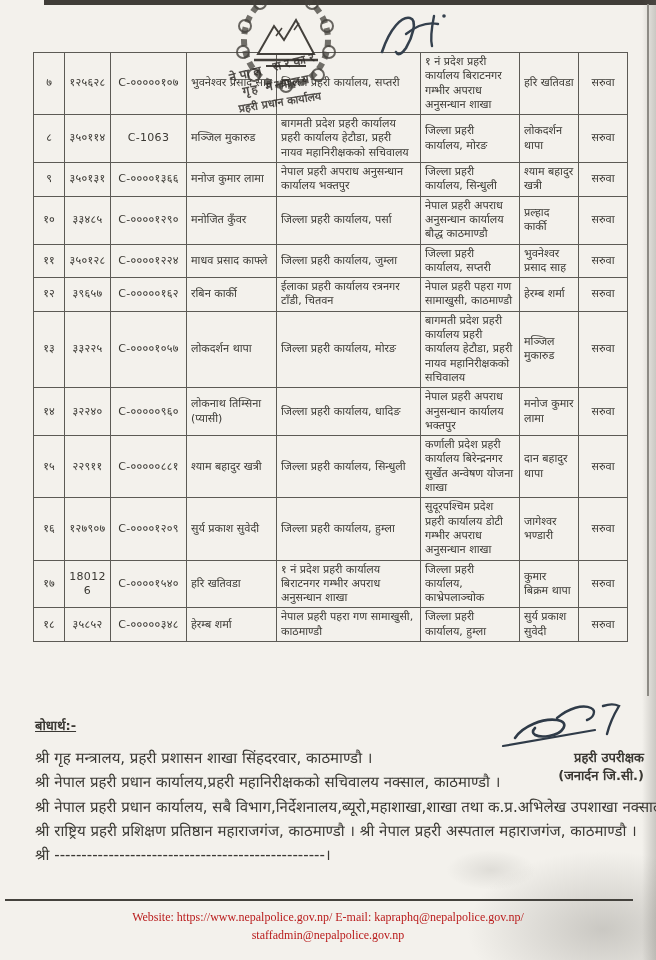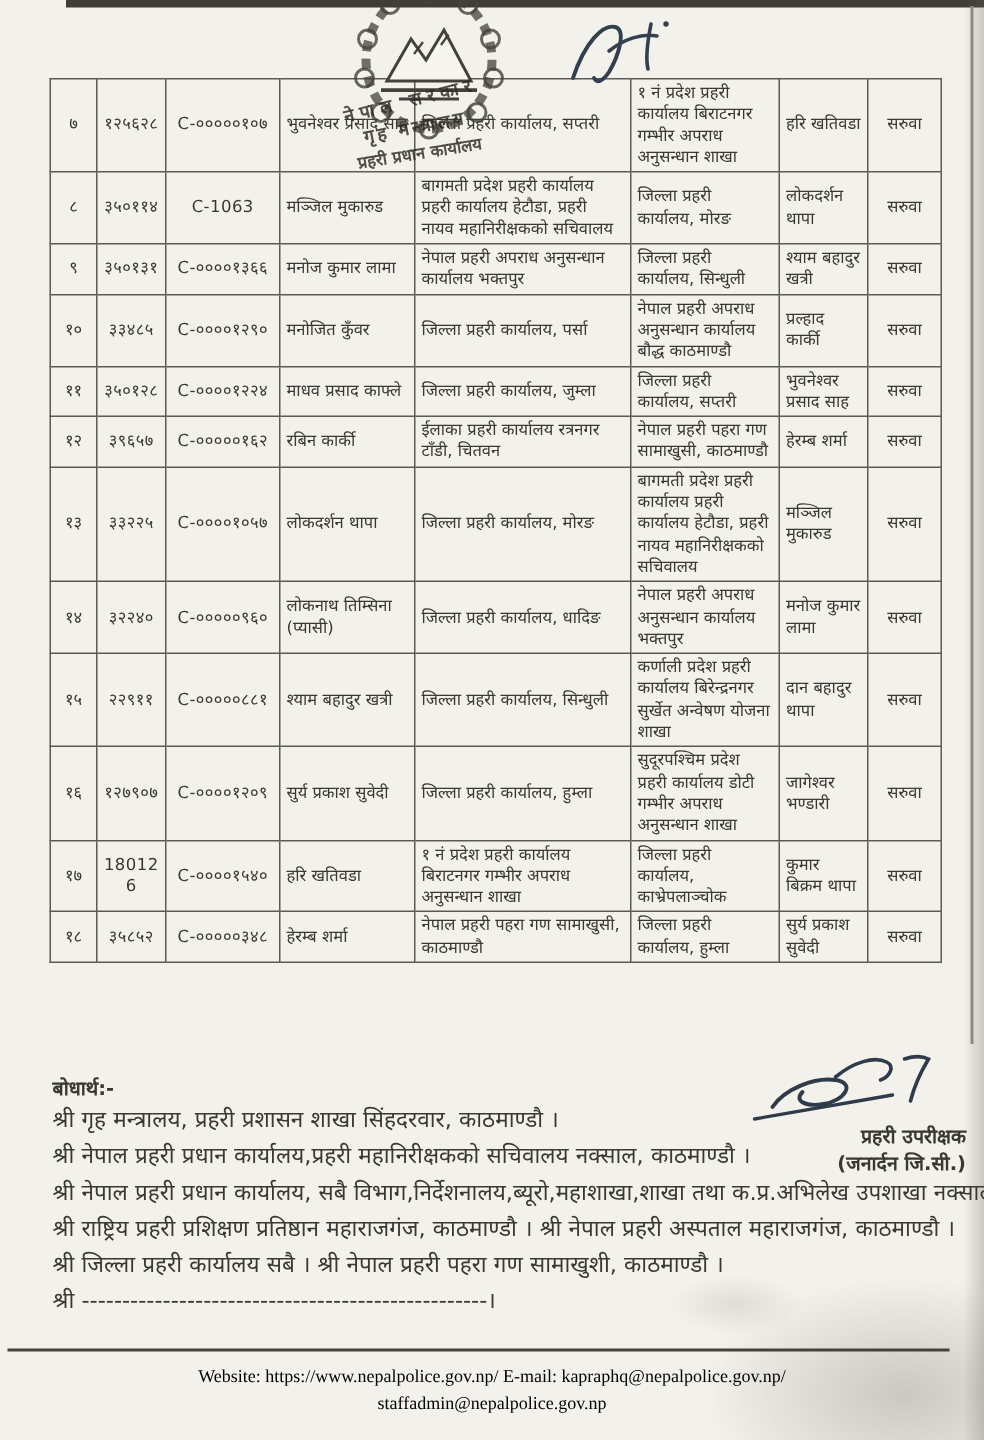"बोधार्थ:-" .bodhartha-heading { margin-bottom: 0 -> 12px; text-decoration: none -> underline }
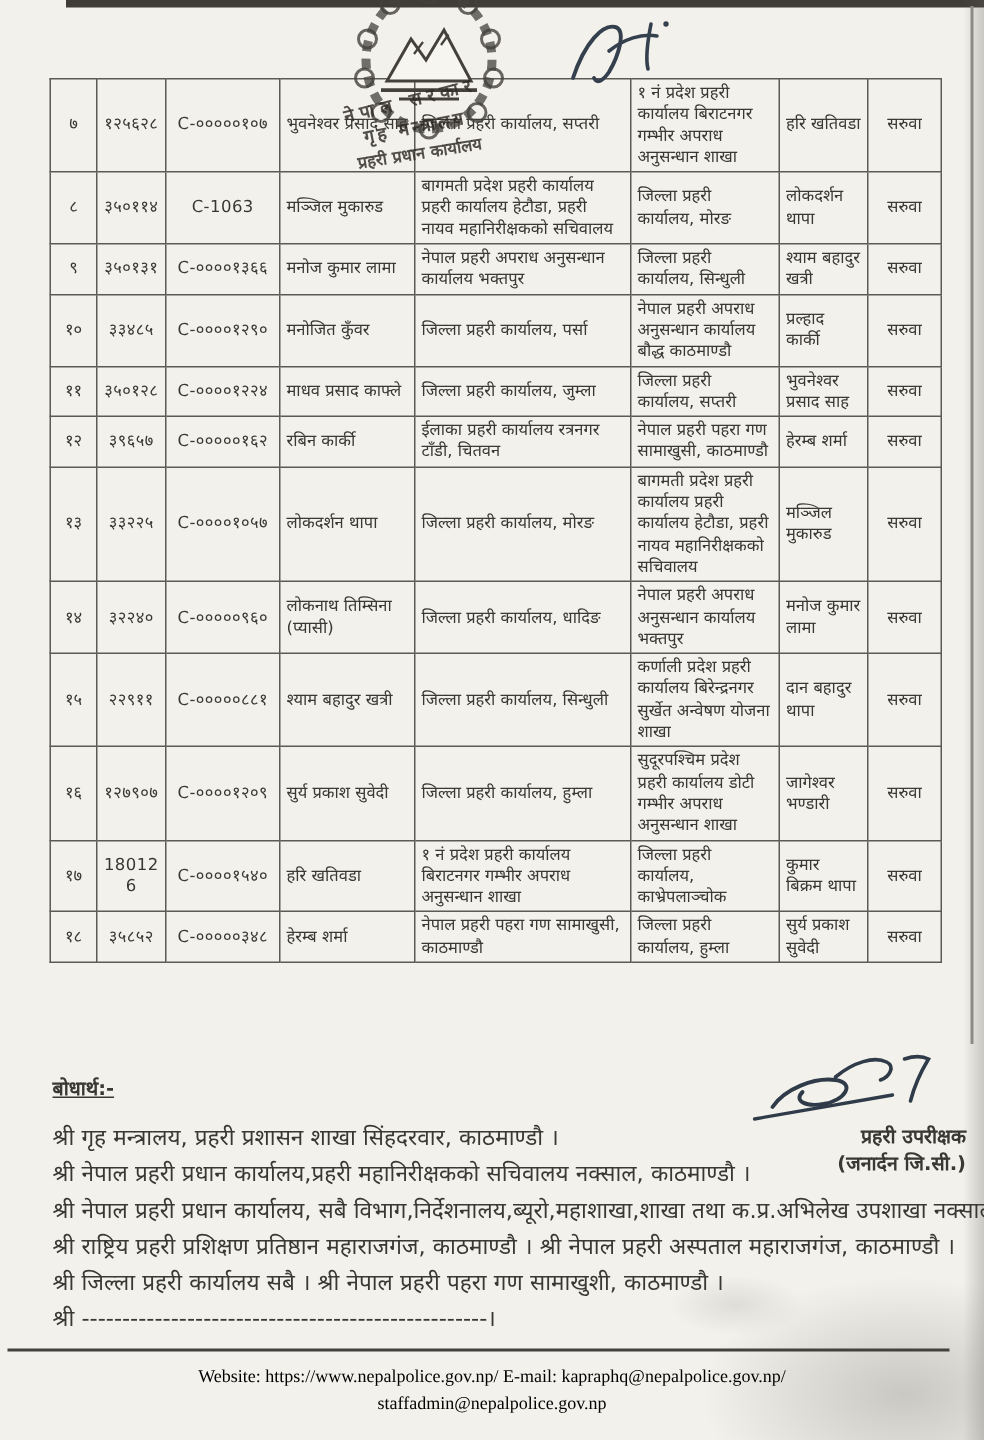"श्री जिल्ला प्रहरी कार्यालय सबै" div.bodhartha-line { html: <div>श्री जिल्ला प्रहरी कार्यालय सबै । श्री नेपाल प्रहरी पहरा गण सामाखुशी, काठमाण्डौ ।</div> -> none }
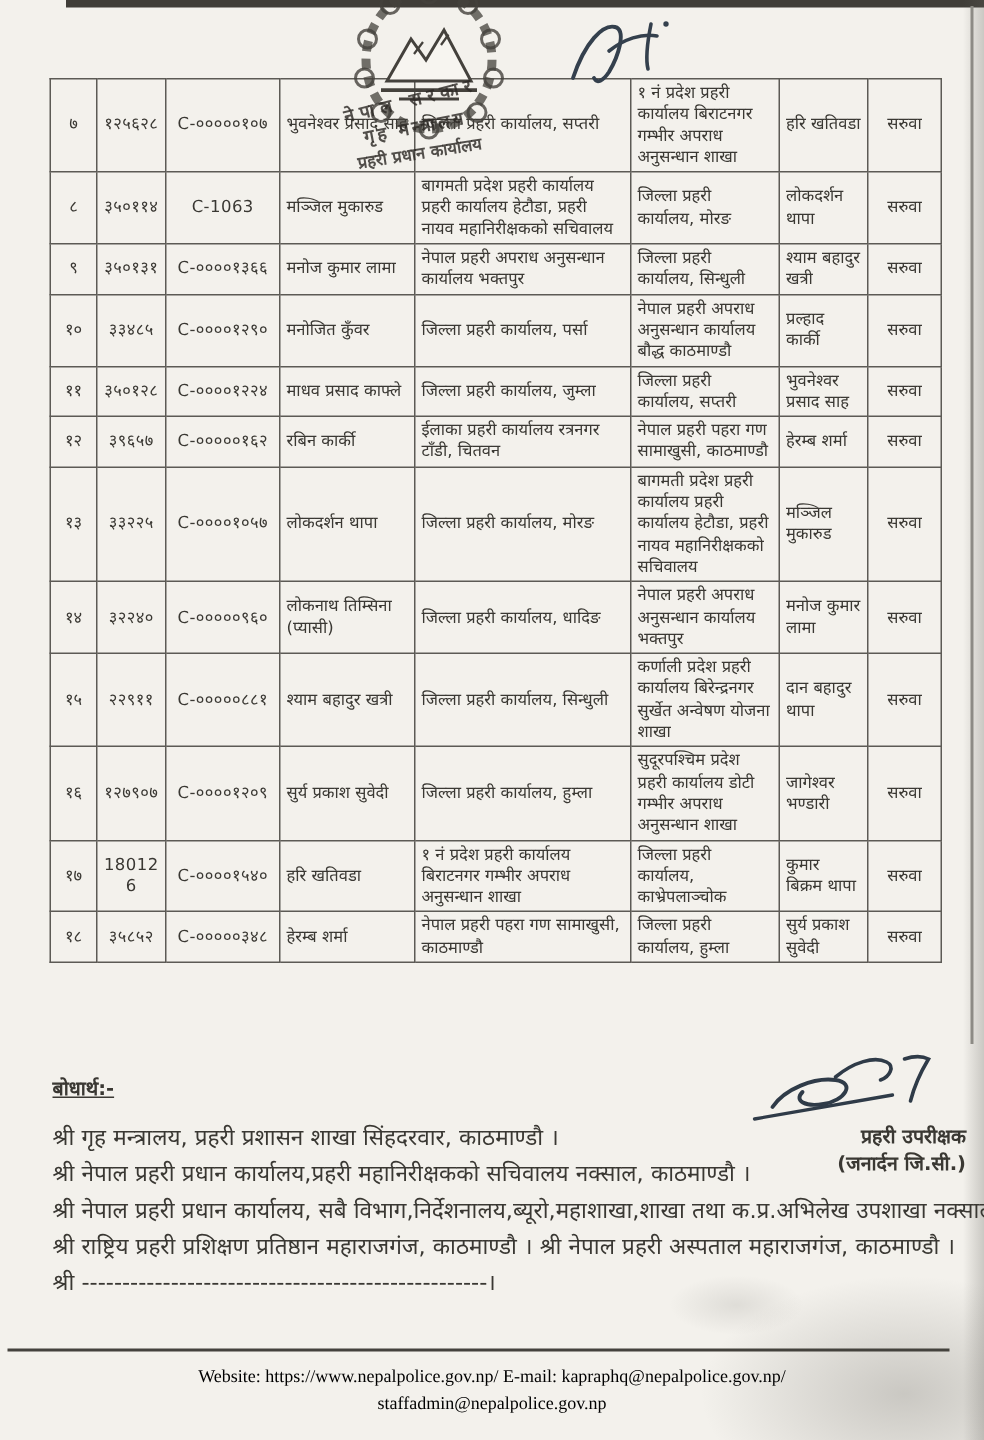"Website: https://www.nepalpolice.gov.np/" .contact { color: #000000 -> #b91c1c }
